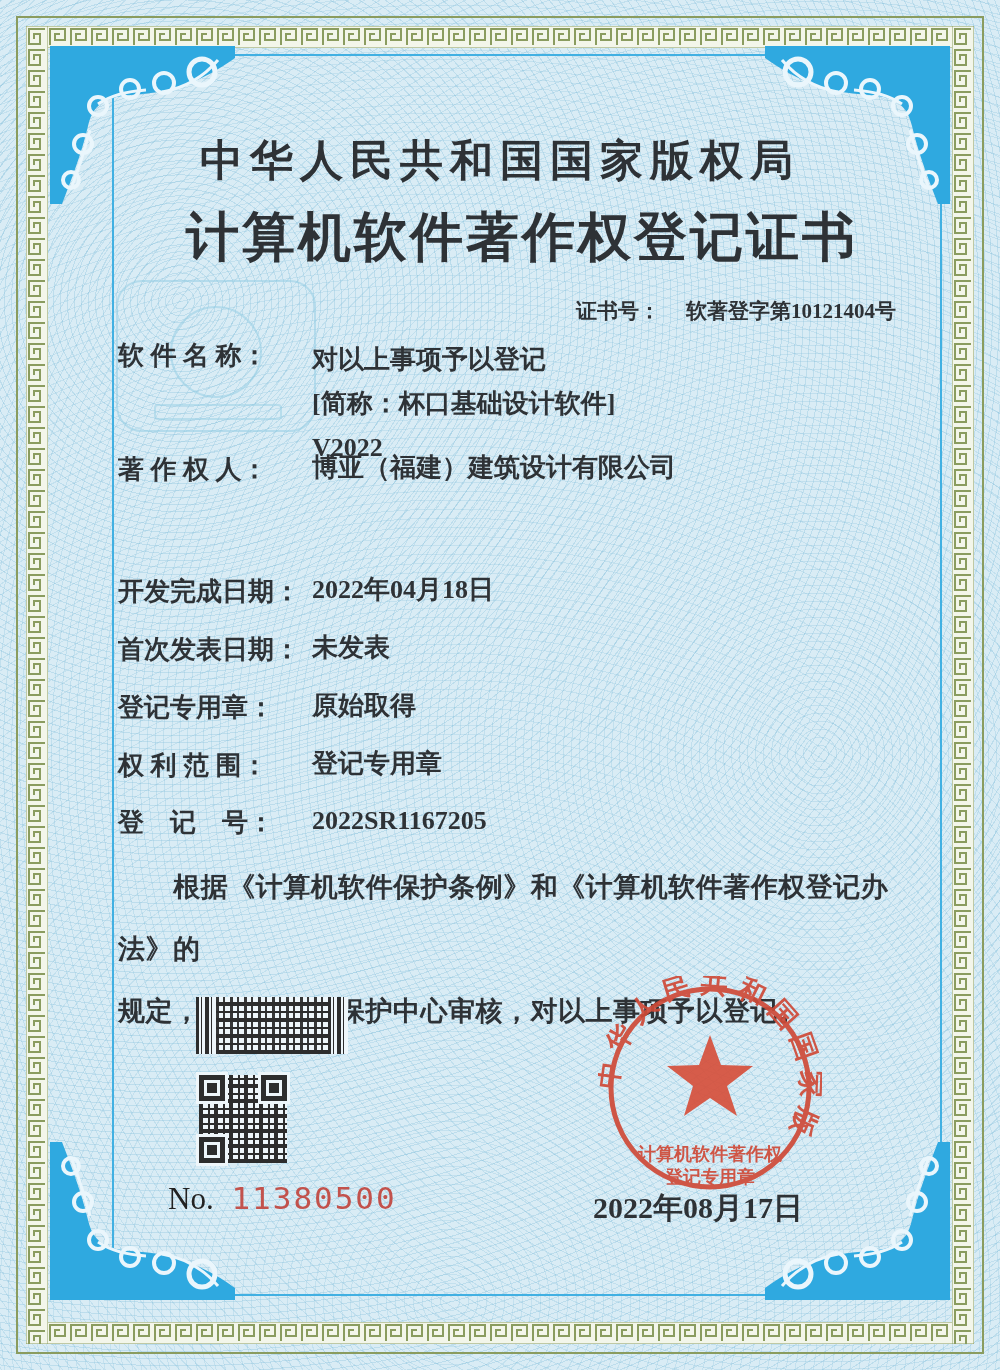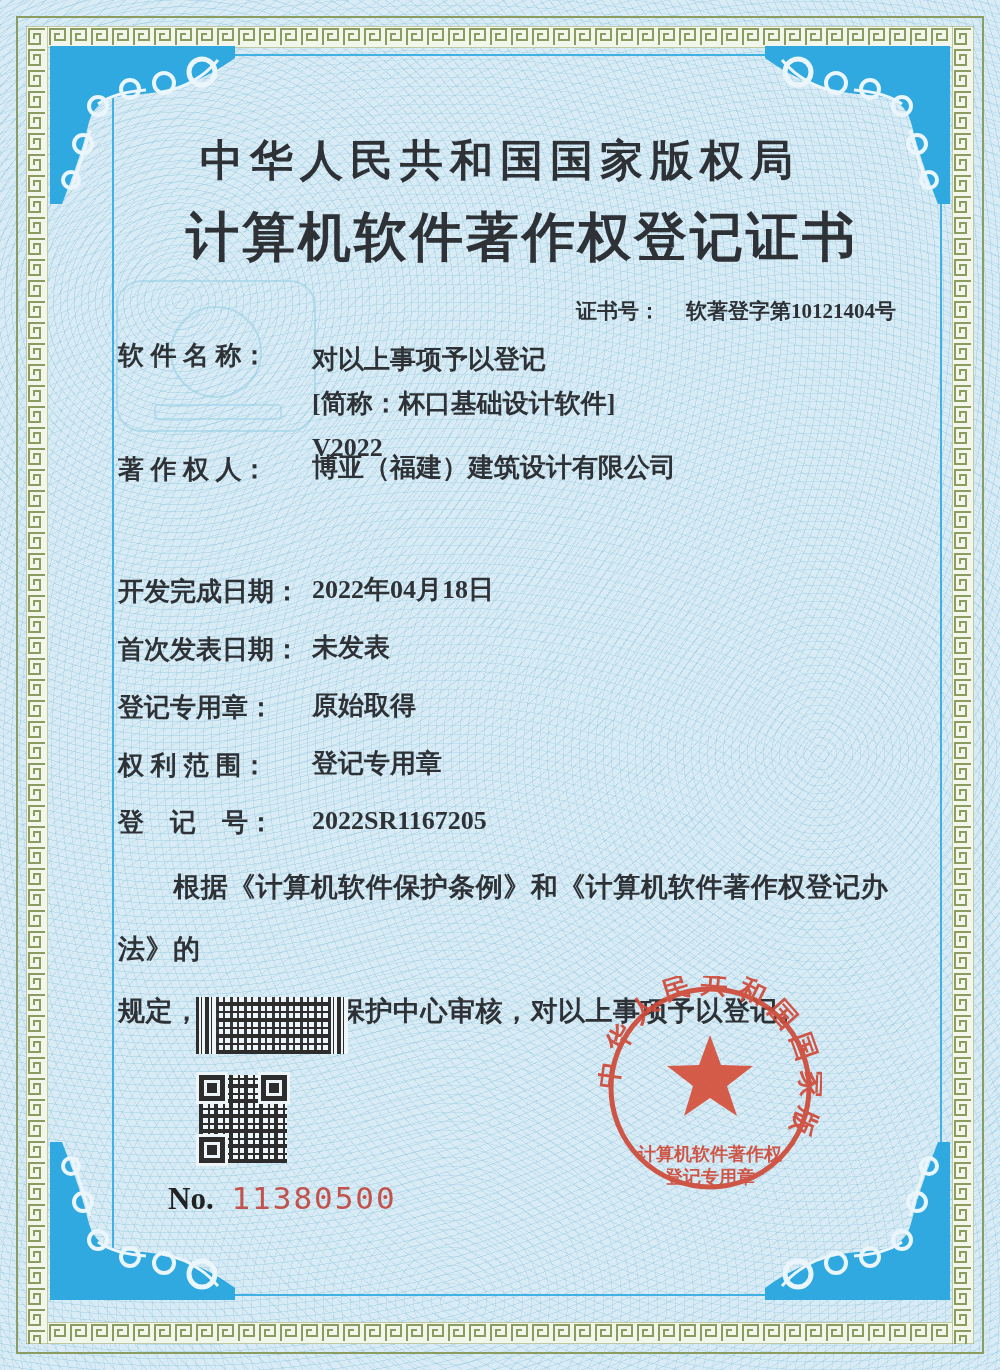"No." .serial .no { font-weight: 700 -> 400 }
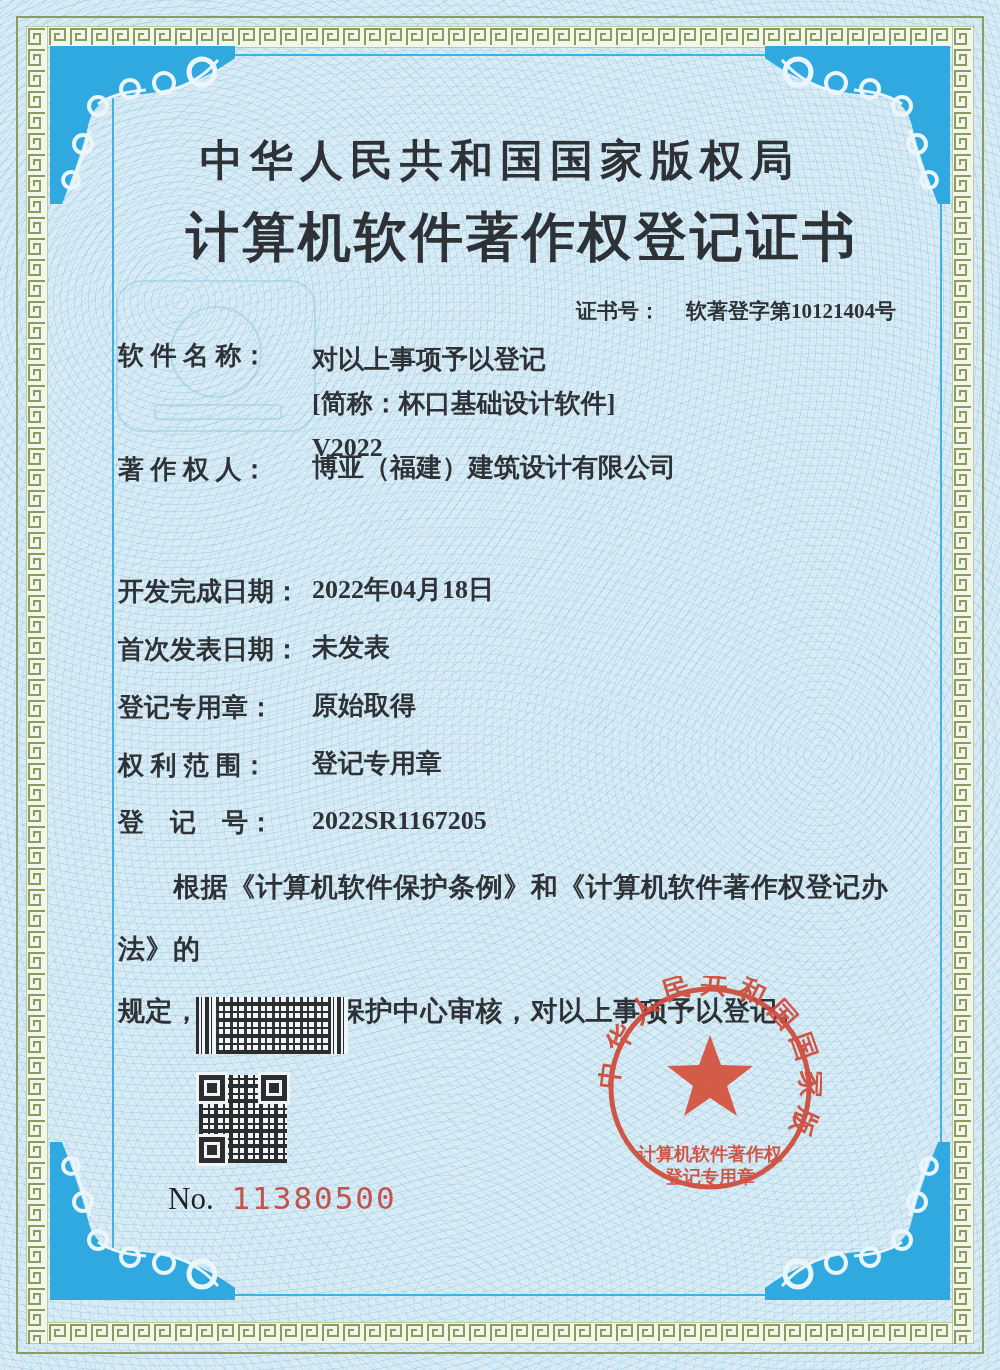"2022年08月17日" div.issue-date { html: none -> <div>2022年08月17日</div> }
